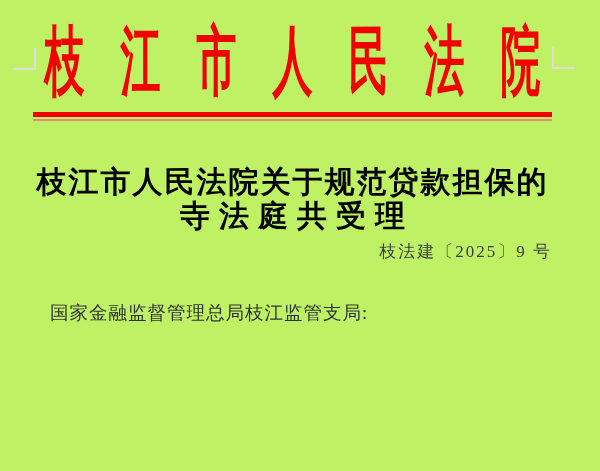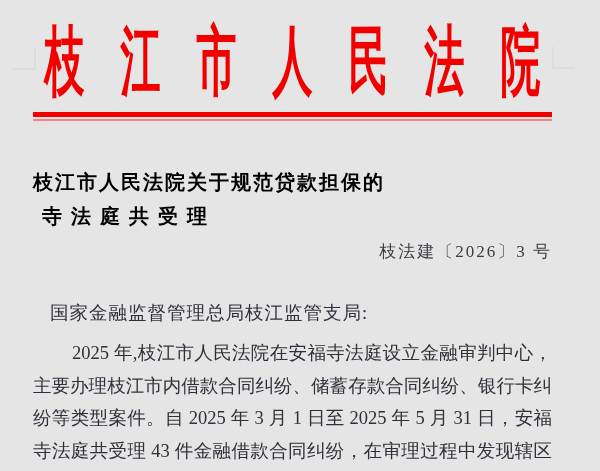"枝江市人民法院" .page { background: #e5e5e5 -> #bef264 }
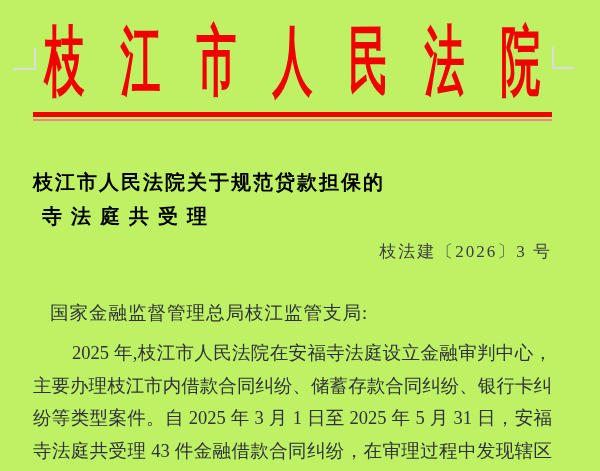"枝江市人民法院关于规范贷款担保的" .doc-title { font-size: 20px -> 30px; text-align: none -> center }
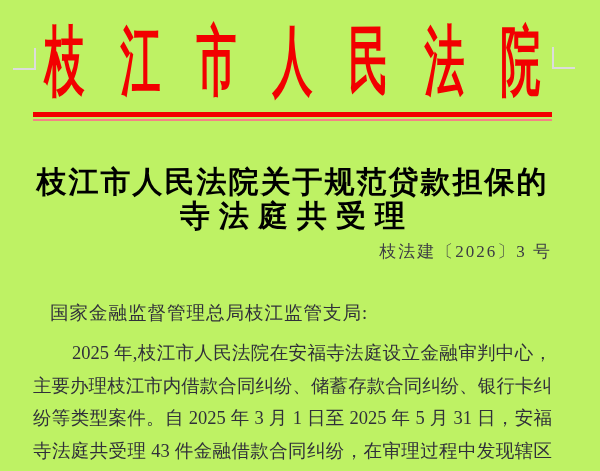"枝法建〔2026〕3 号" div.doc-number { text: 2026〕3 -> 2025〕9 }
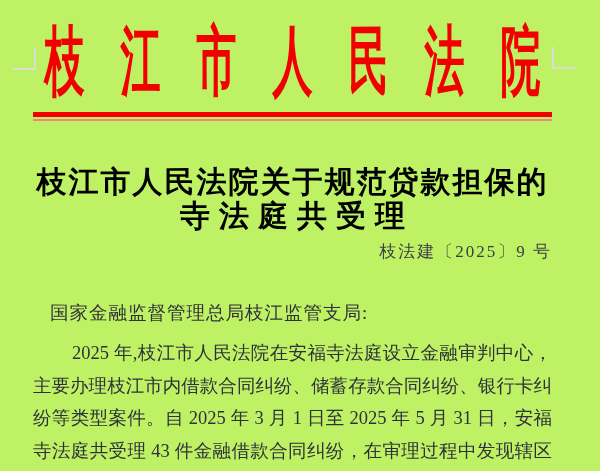"2025 年,枝江市人民法院在安福寺法庭设立金融审判中心，" div.body-para { html: <div> <div>2025 年,枝江市人民法院在安福寺法庭设立金融审判中心，</div> <div>主要办理枝江市内借款合同纠纷、储蓄存款合同纠纷、银行卡纠</div> <div>纷等类型案件。自 2025 年 3 月 1 日至 2025 年 5 月 31 日，安福</div> <div>寺法庭共受理 43 件金融借款合同纠纷，在审理过程中发现辖区</div> </div> -> none }
